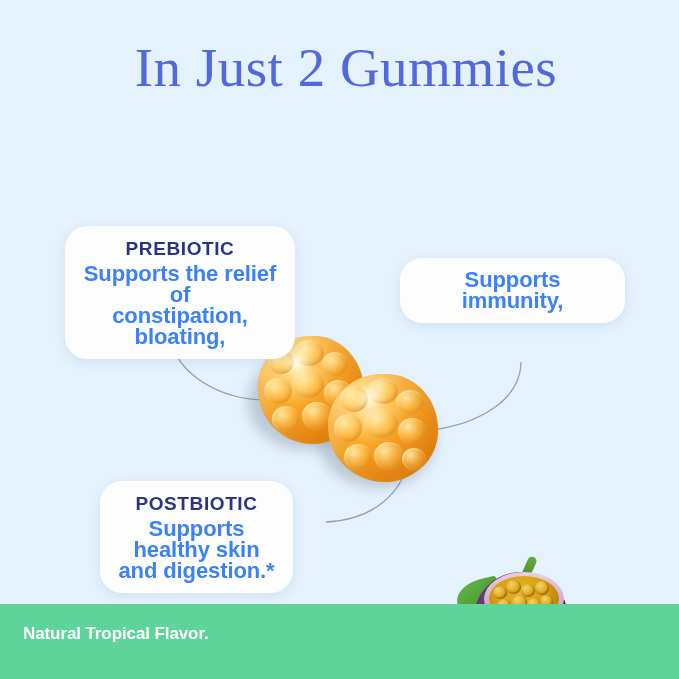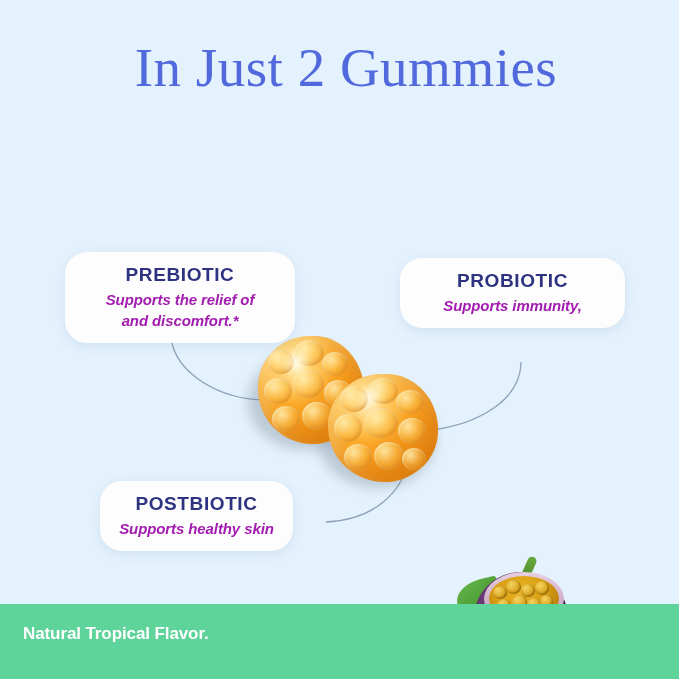"PREBIOTIC" div.card { margin-top: 26px -> none }
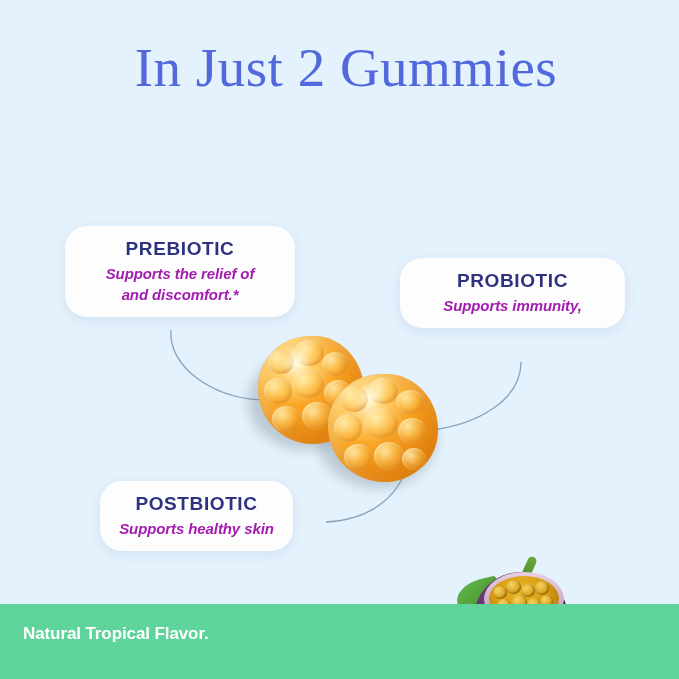"Supports the relief of" .card-body { color: #a21caf -> #3b82f6; font-size: 15px -> 22px; font-style: italic -> none }
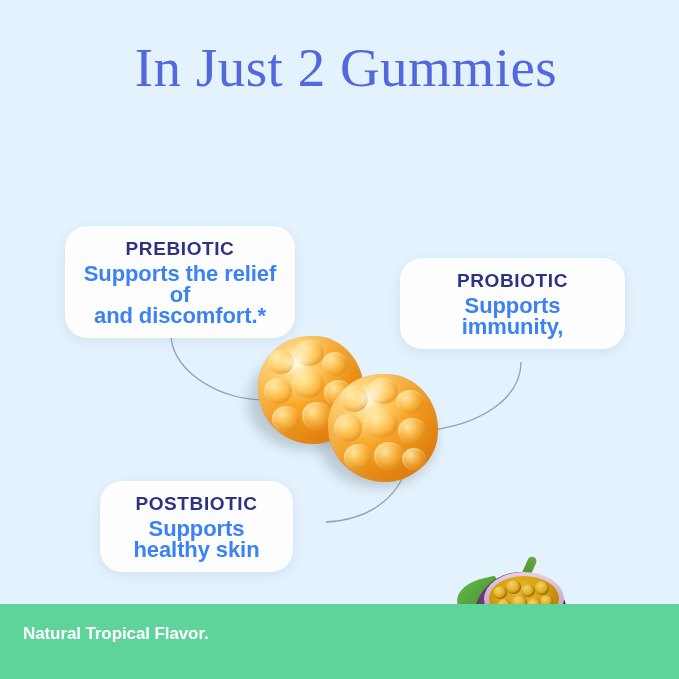"PROBIOTIC" div.card-title { html: <div>PROBIOTIC</div> -> none }
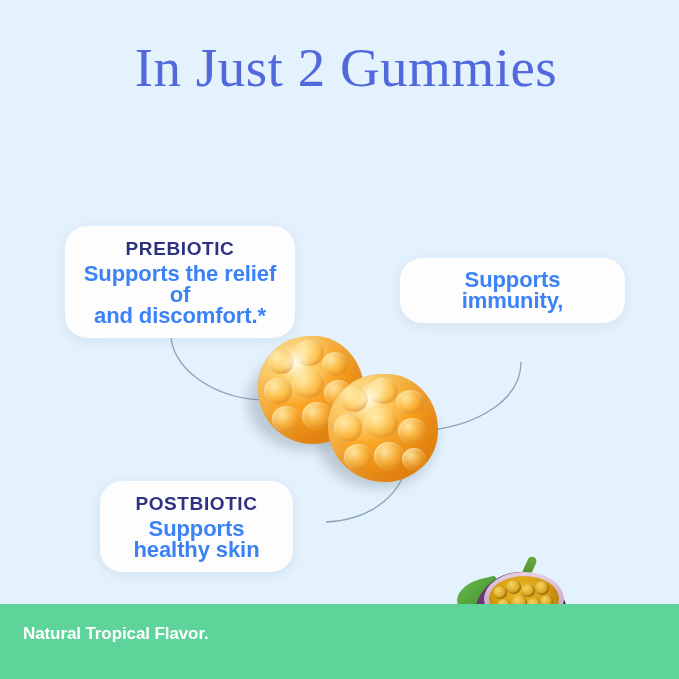"constipation, bloating," span { html: none -> <span>constipation, bloating,</span> }
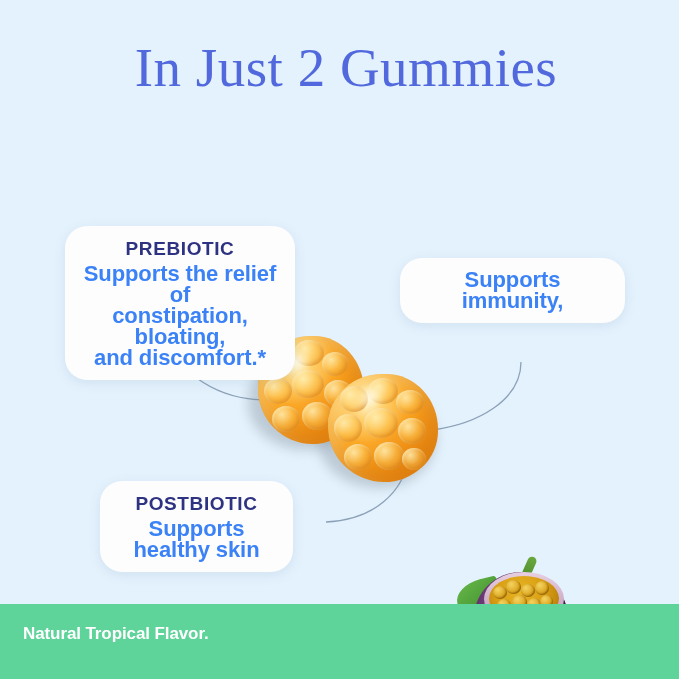"and discomfort.*" span { html: <span>and discomfort.*</span> -> none }
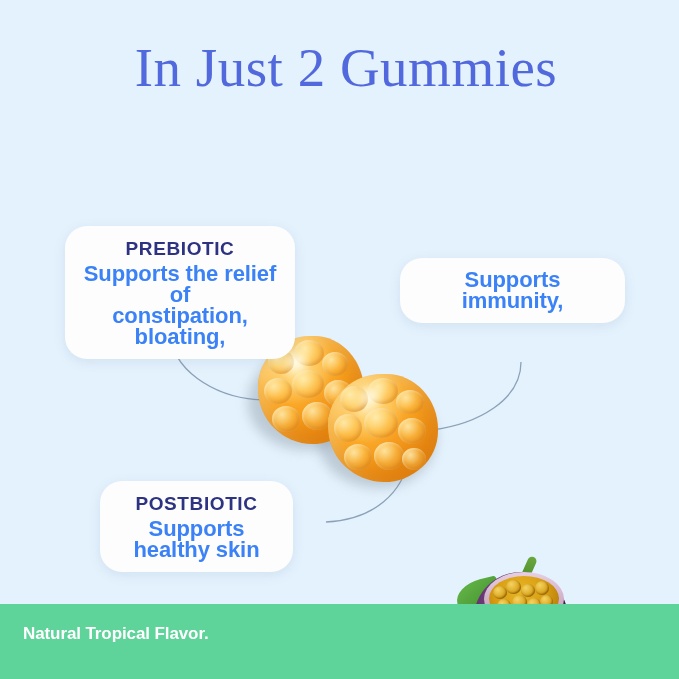"and digestion.*" span { html: none -> <span>and digestion.*</span> }
